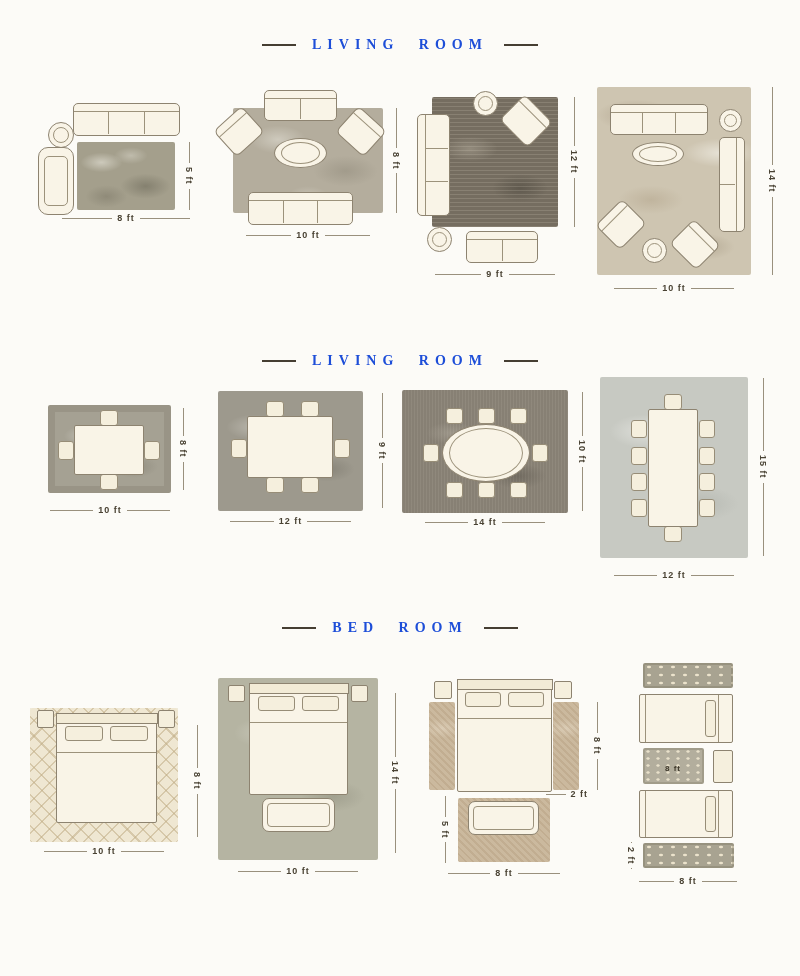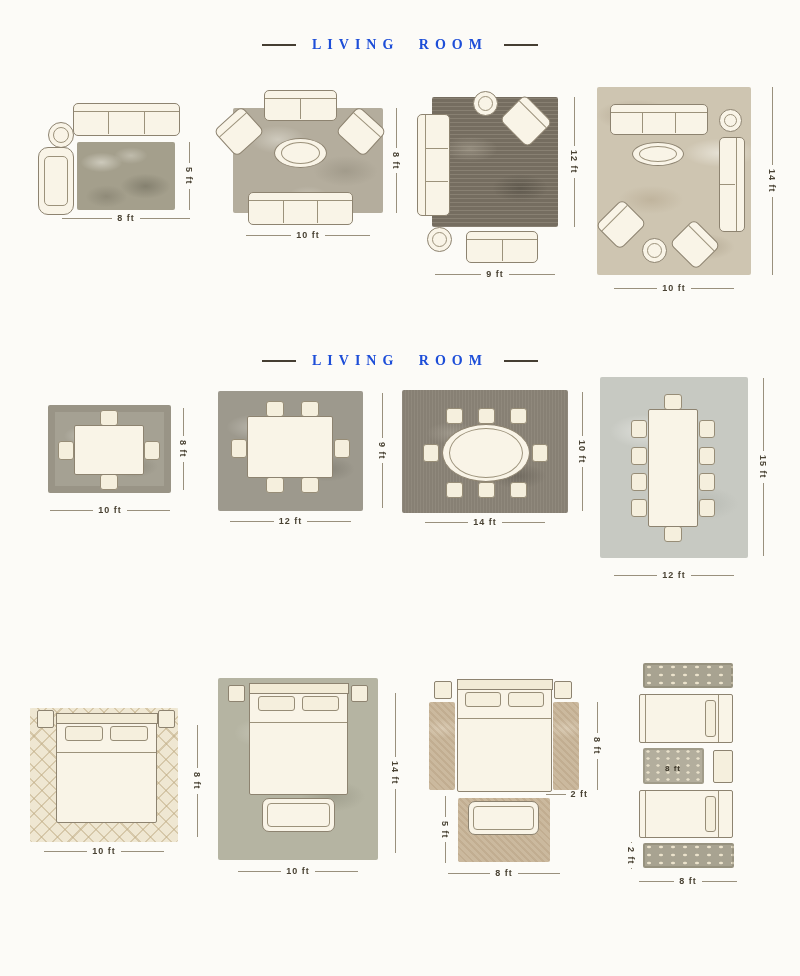"BED ROOM" div.section-title { html: none -> <div> <h2>BED ROOM</h2> </div> }
